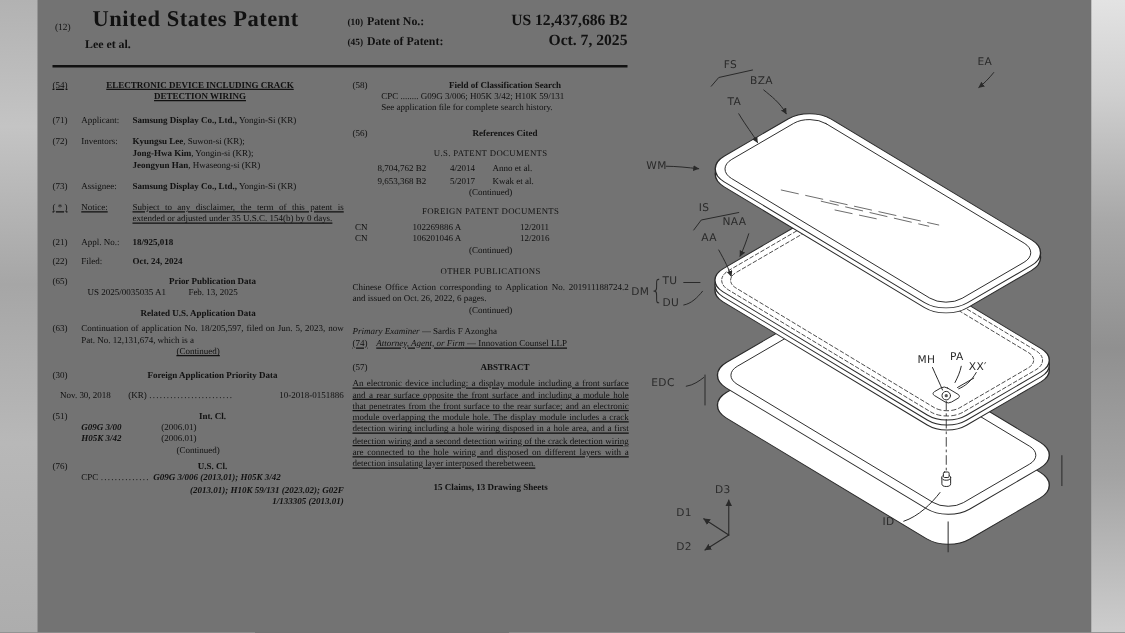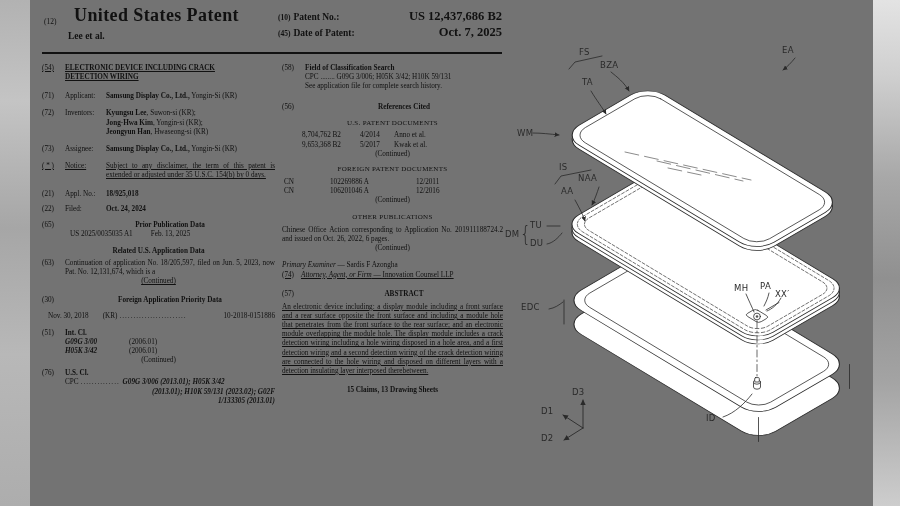"ELECTRONIC DEVICE INCLUDING CRACK" .bold { text-align: none -> center }
